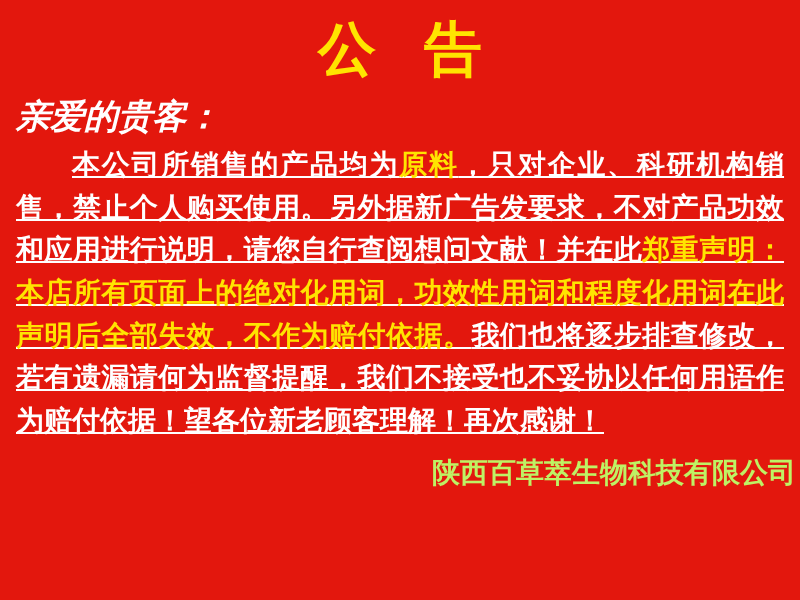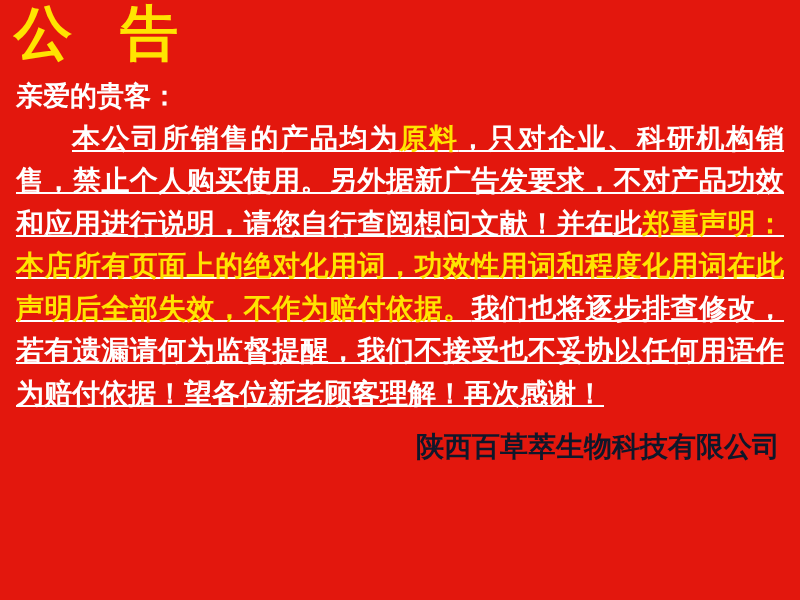"公 告" .notice-title { padding-top: none -> 16px; text-align: left -> center }
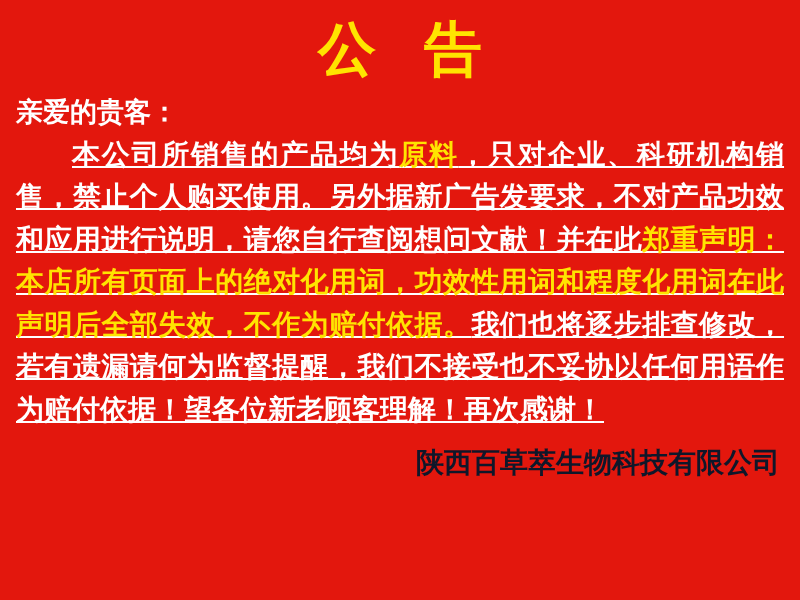"亲爱的贵客：" .salutation { font-size: 27px -> 34px; font-style: none -> italic }
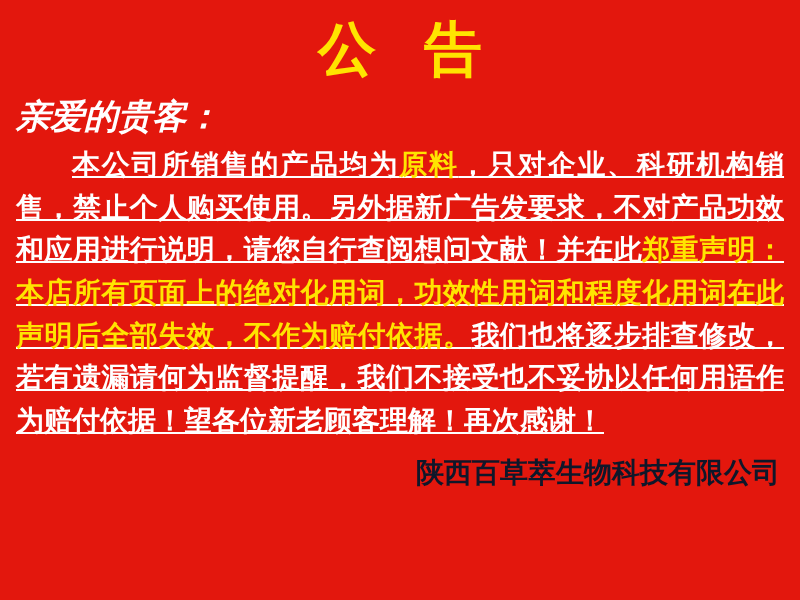"陕西百草萃生物科技有限公司" .signature { color: #0f172a -> #bef264; padding-right: 20px -> 4px }
